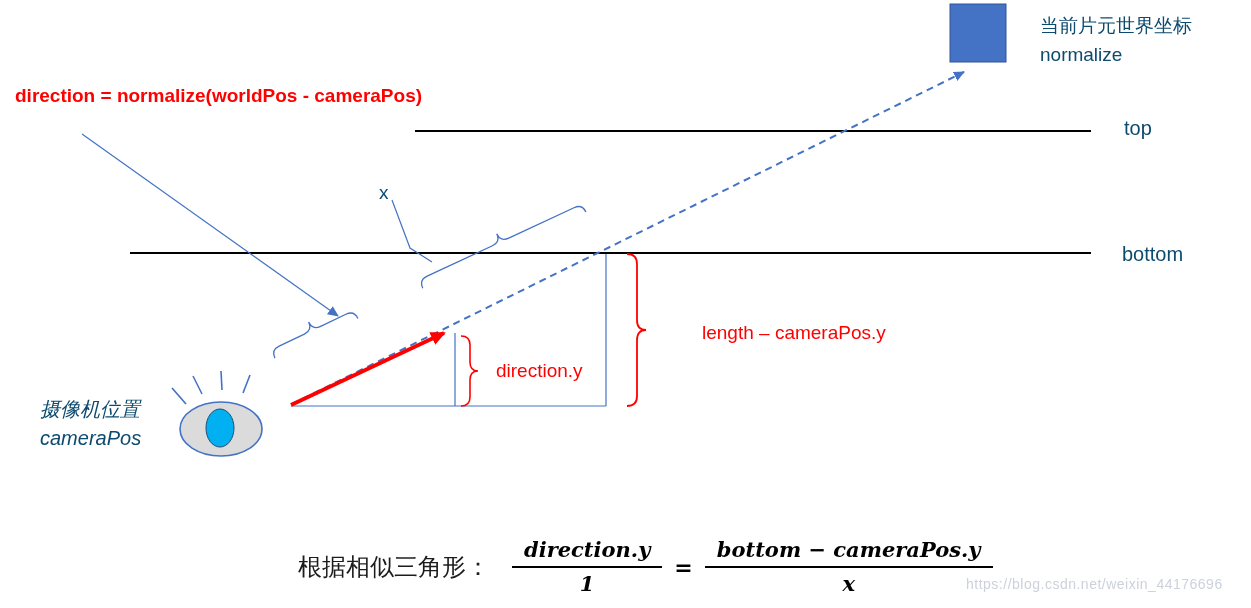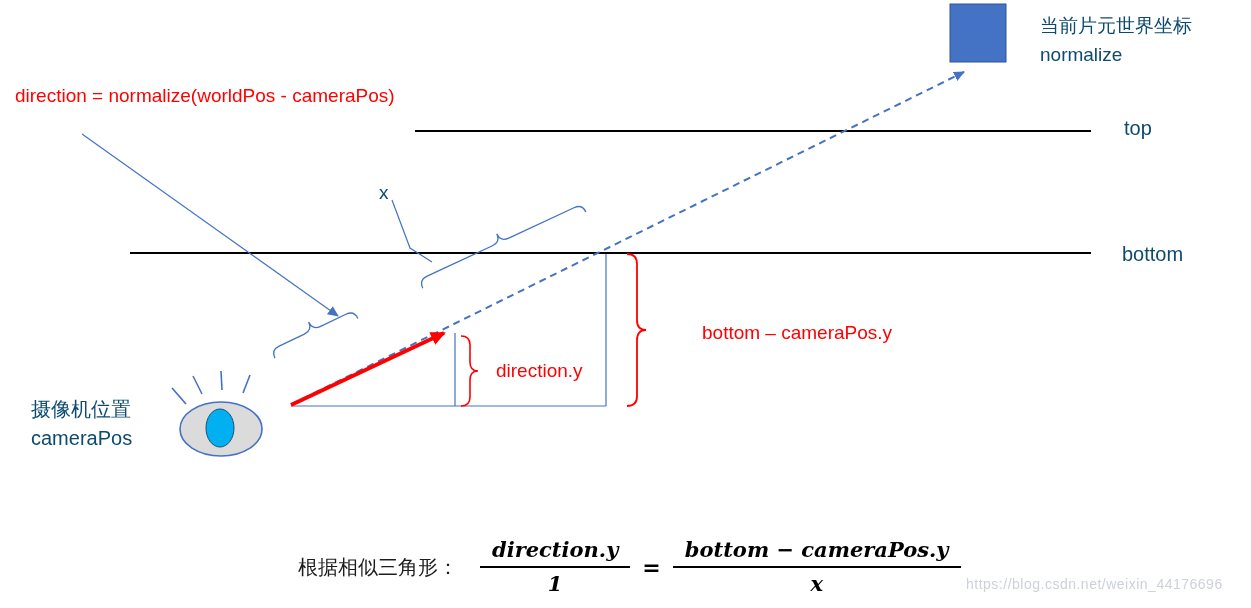"direction = normalize(worldPos -" div.t { font-weight: none -> bold }
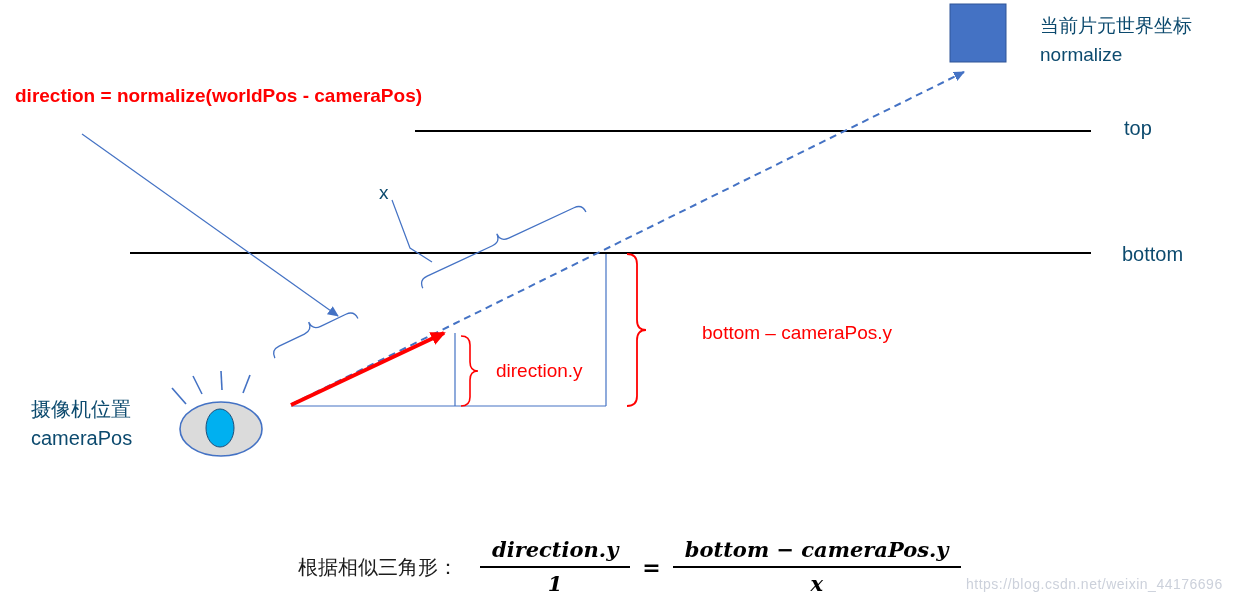"bottom – cameraPos.y" div.t { text: bottom -> length }
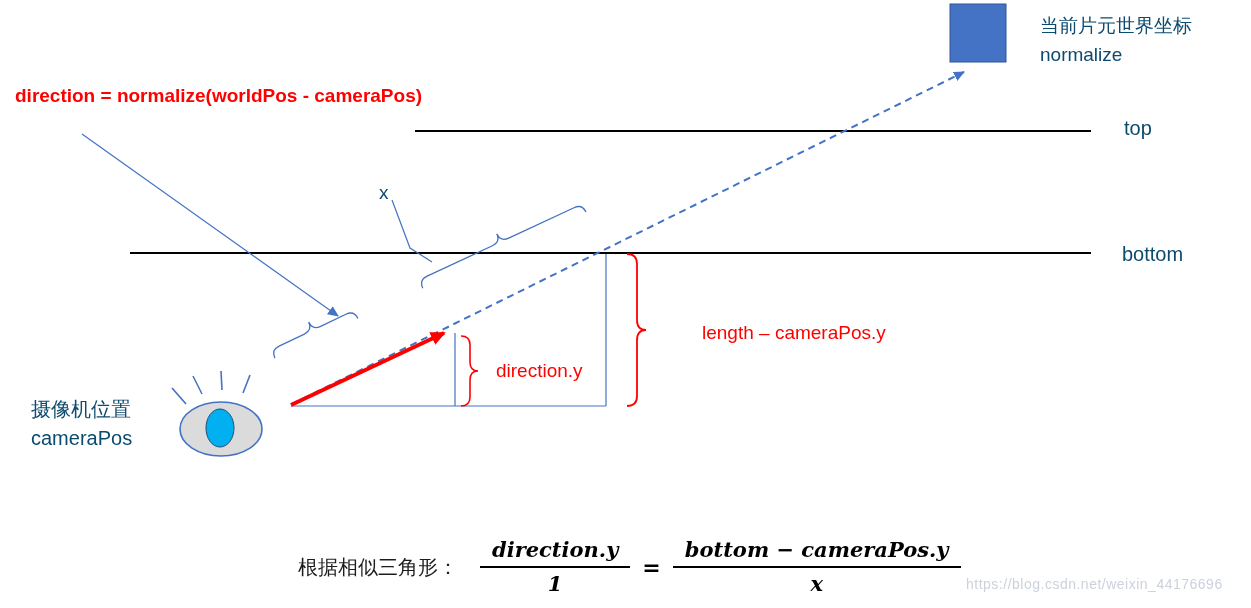"摄像机位置" div.t { font-style: none -> italic; left: 31px -> 40px }
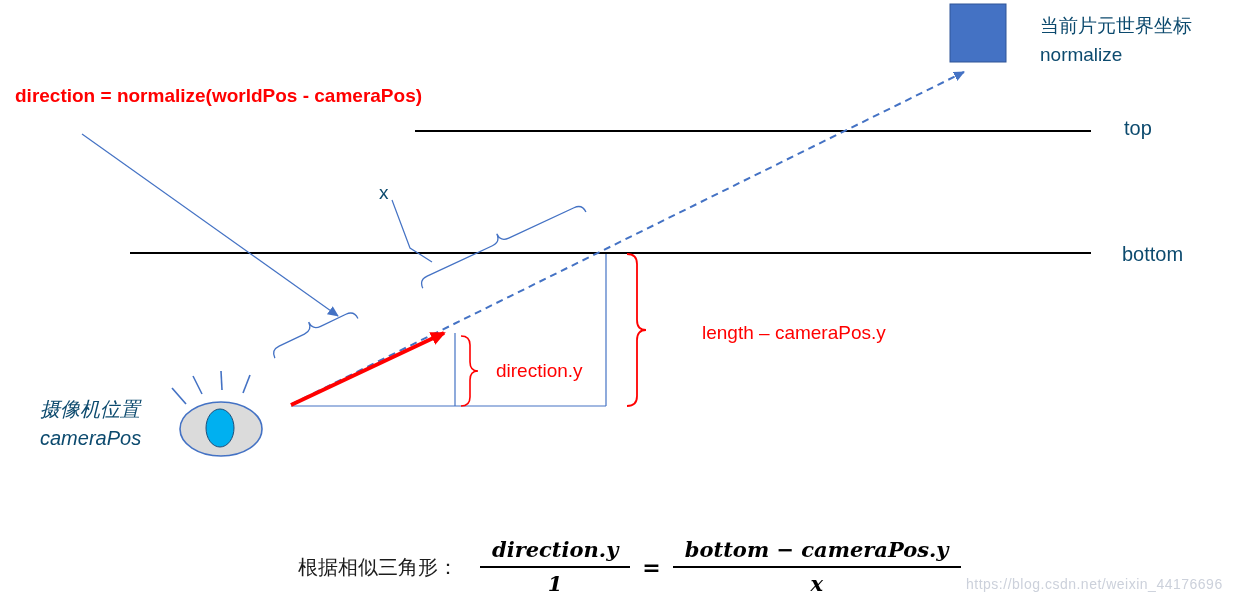"根据相似三角形：" .formula .prefix { font-size: 20px -> 24px }
